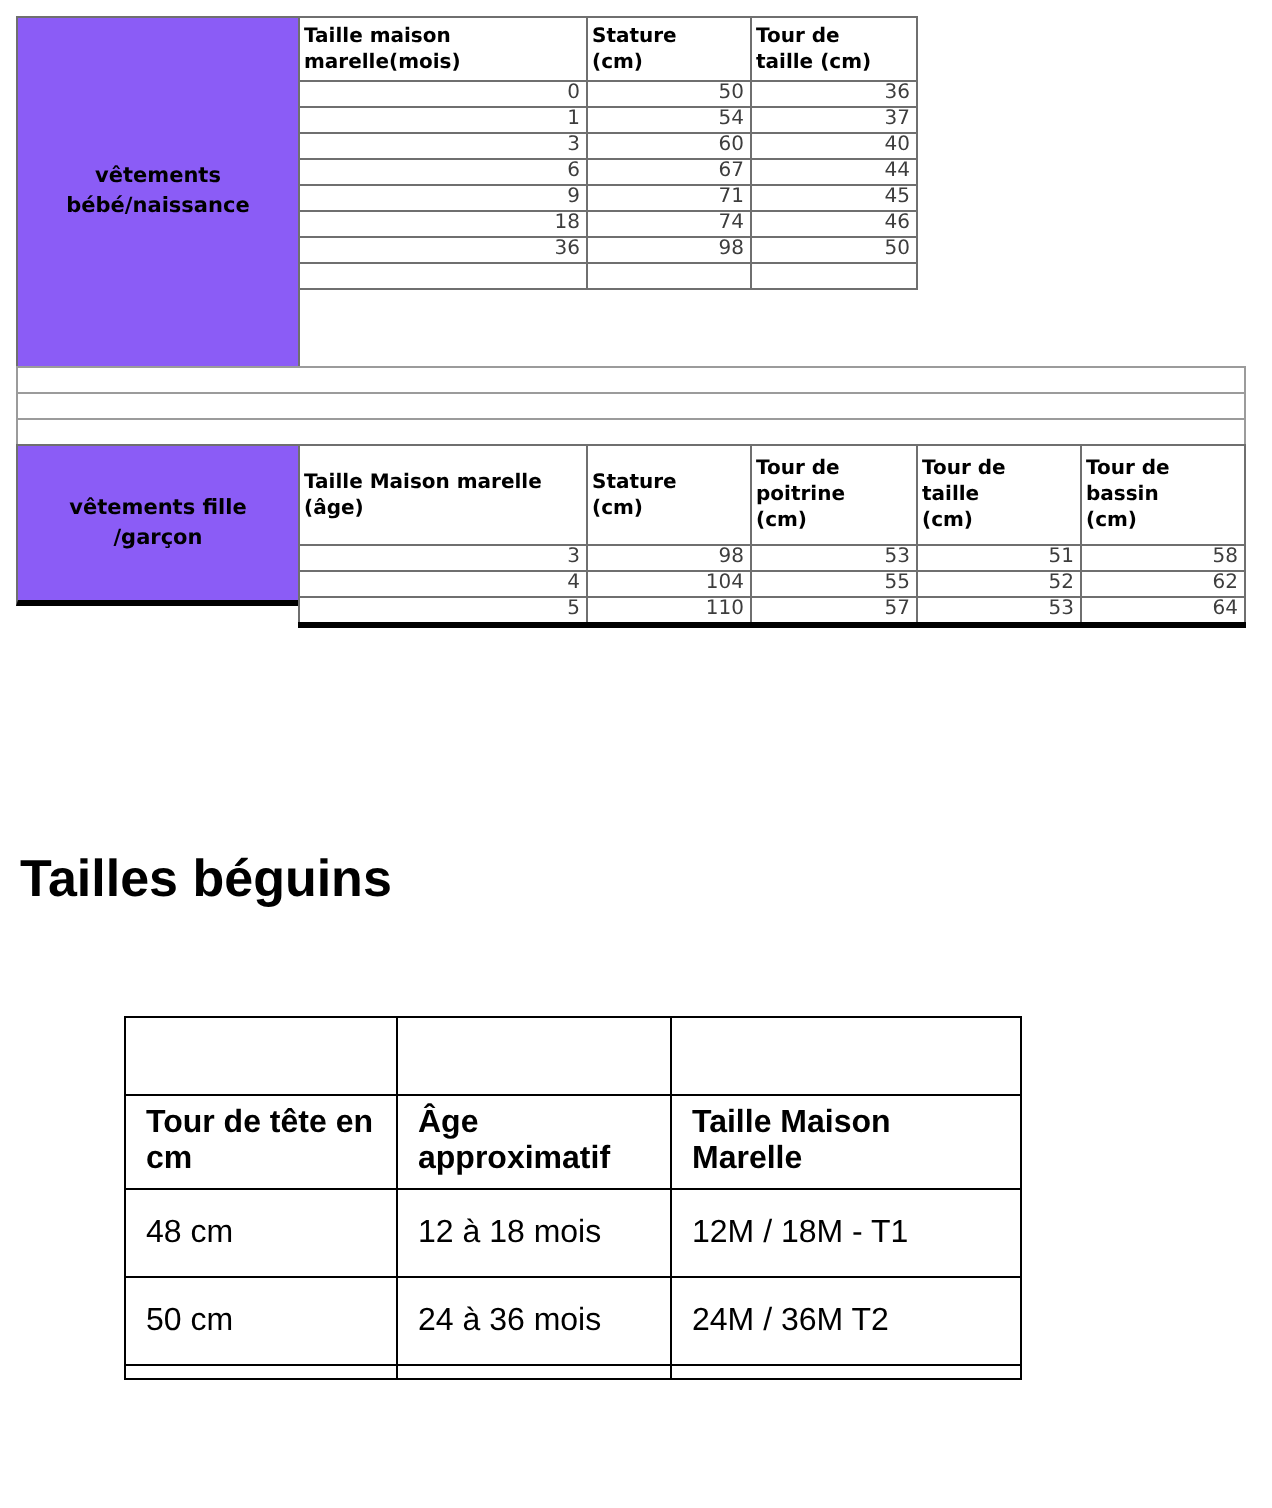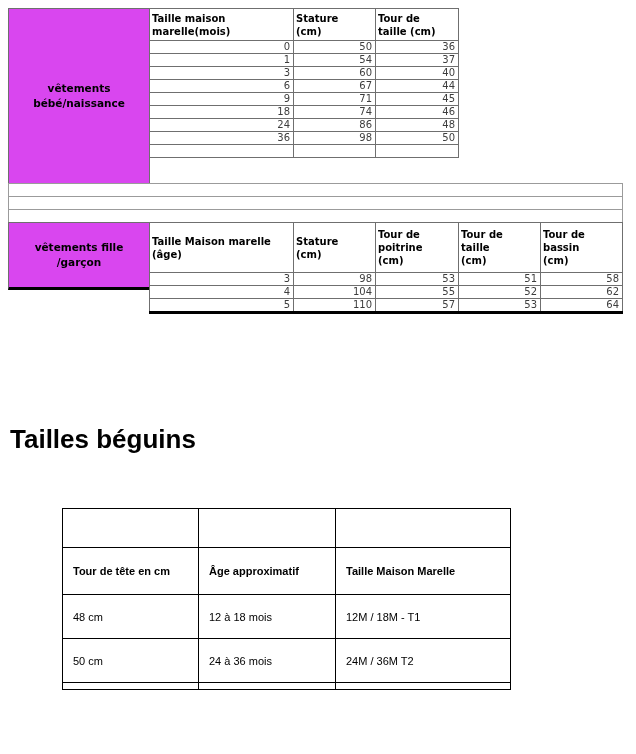"vêtements" .lblbox { background: #d946ef -> #8b5cf6 }
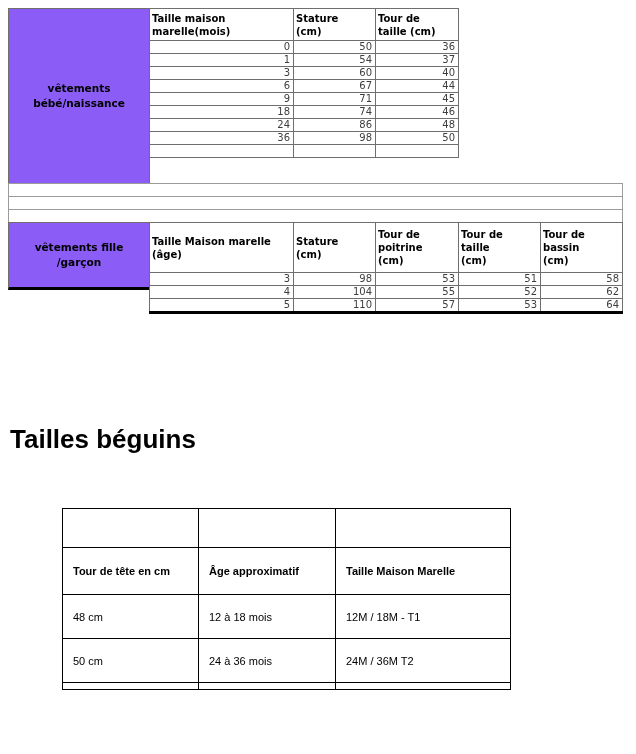"24" tr { html: <tr> <td>24</td> <td>86</td> <td>48</td> </tr> -> none }
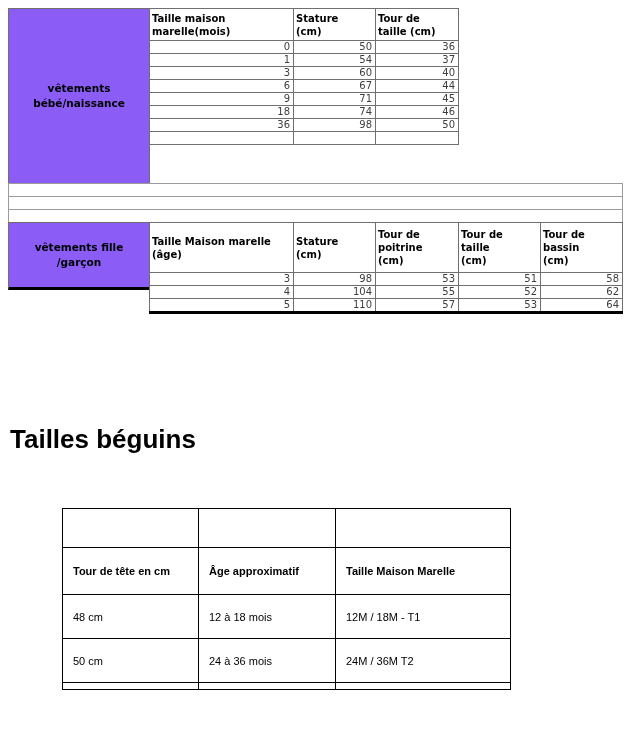"vêtements fille" div.lblbox { height: 68px -> 81px }
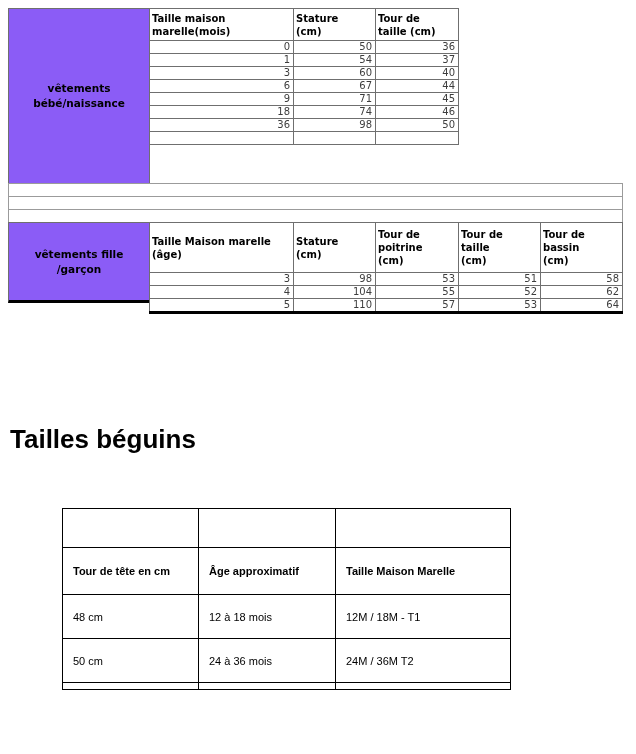"Tour de tête en cm" .word { font-size: 11px -> 16px }
